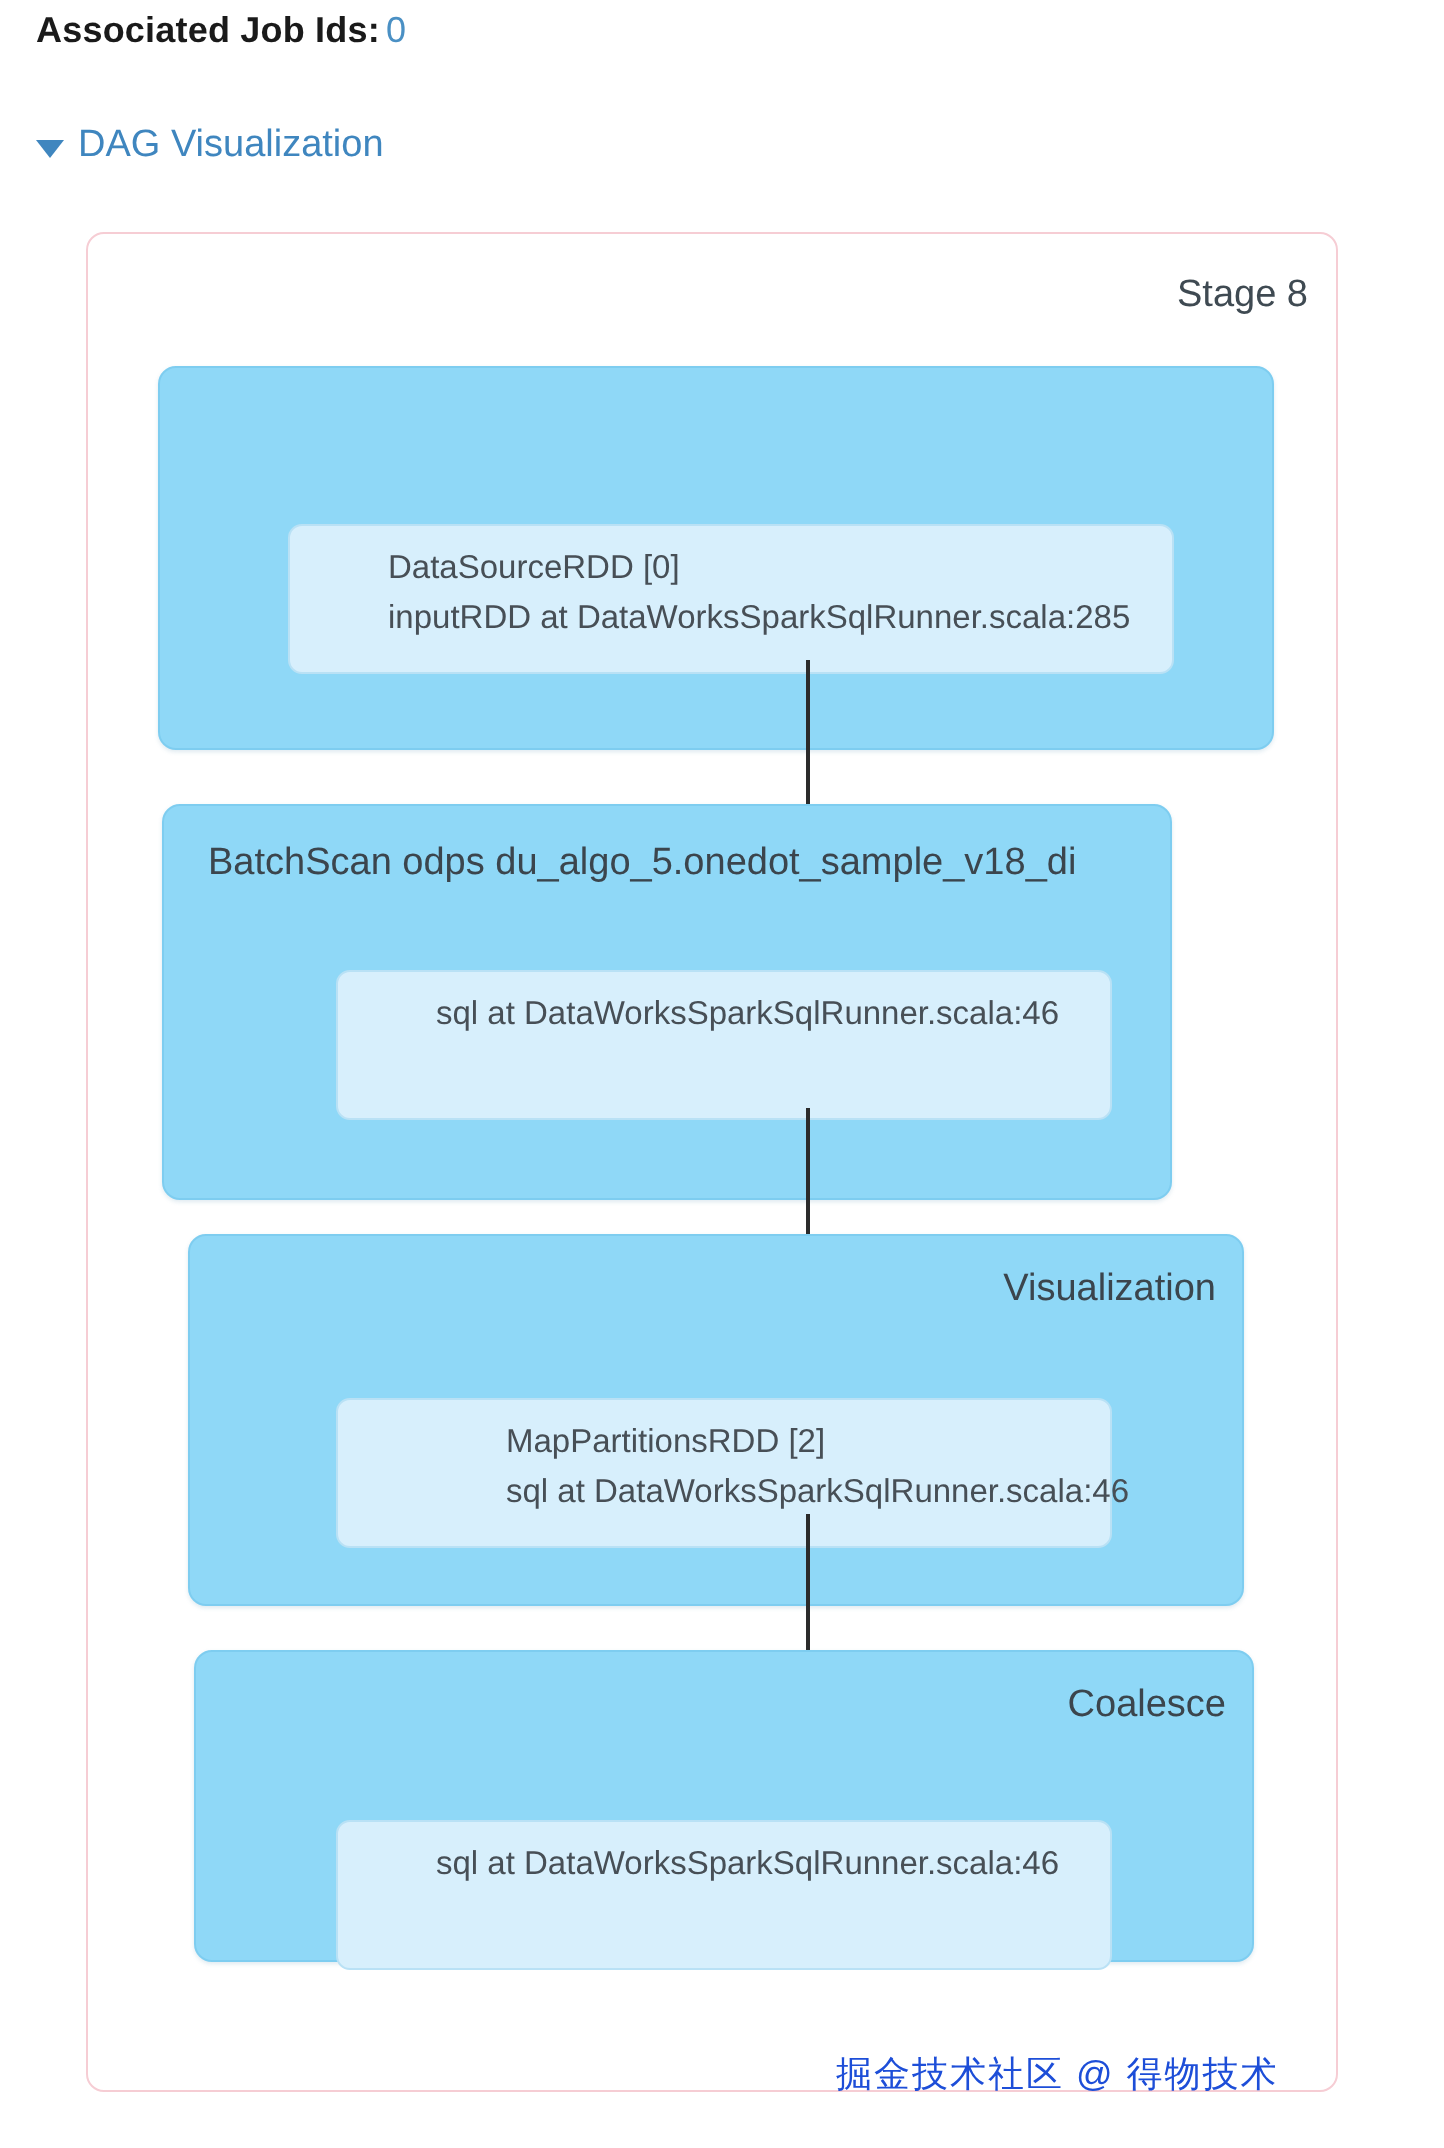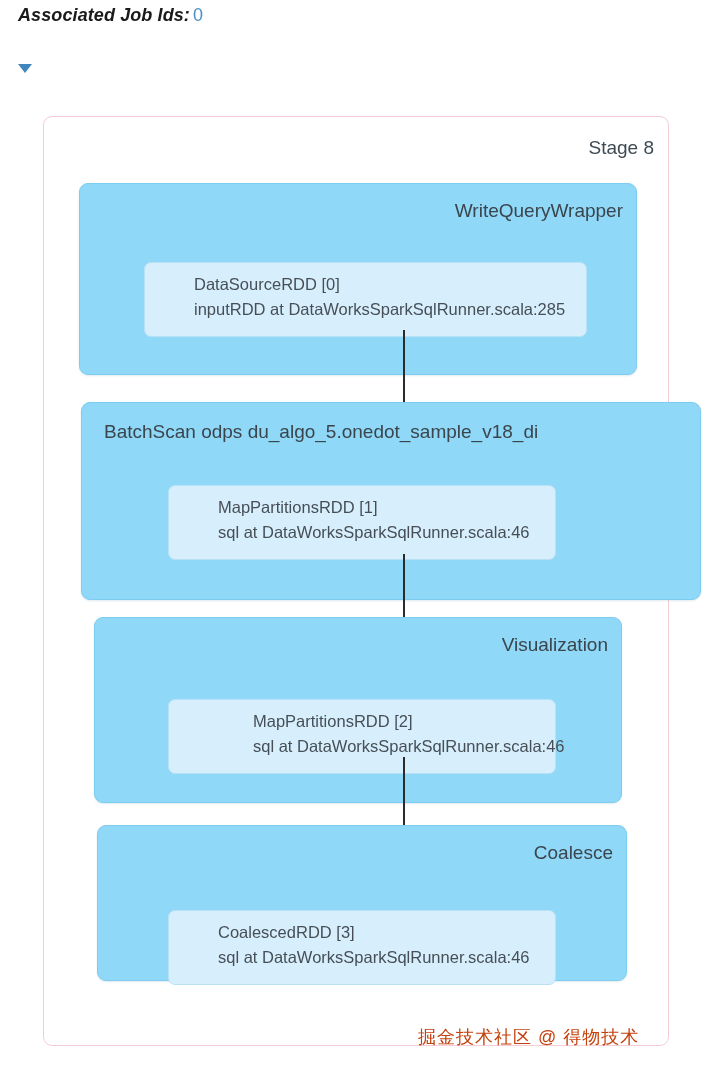"Associated Job Ids:" .assoc-label { font-style: italic -> none }
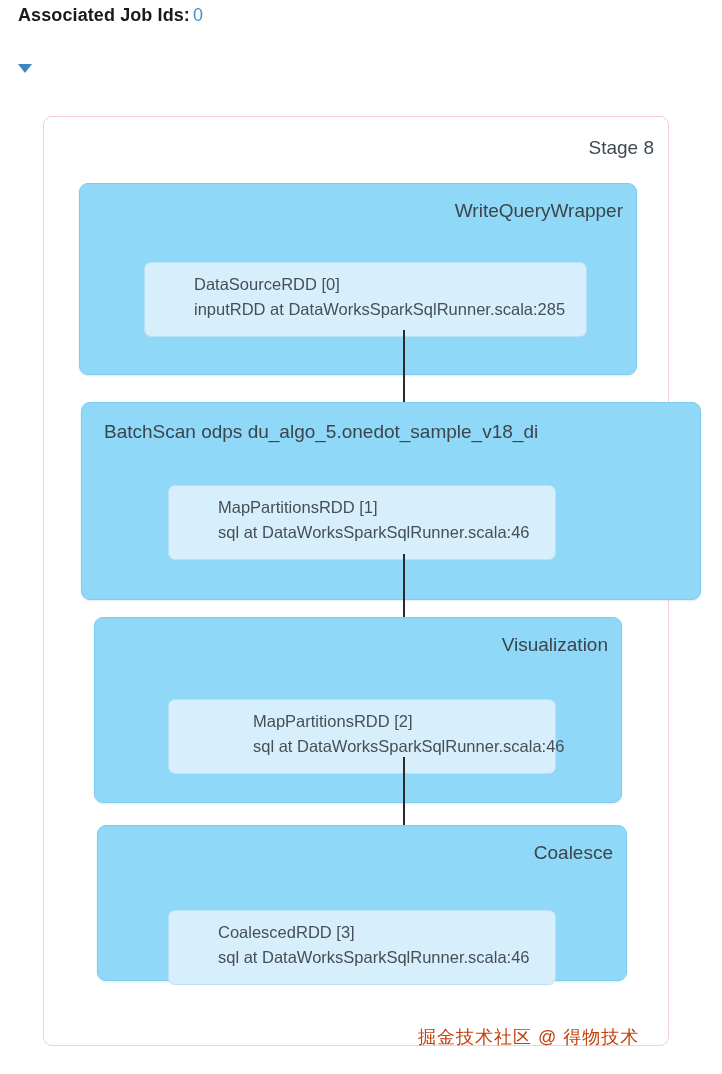"DAG Visualization" span.dag-toggle-label { html: none -> <span>DAG Visualization</span> }
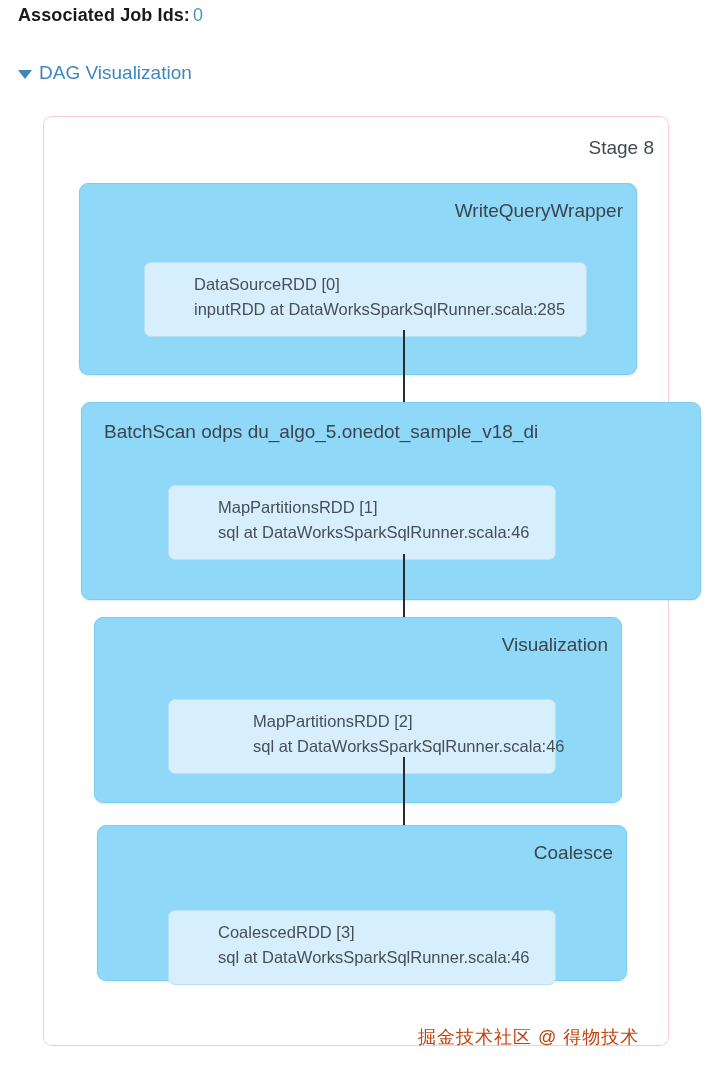"WriteQueryWrapper" div.scope-title { html: <div>WriteQueryWrapper</div> -> none }
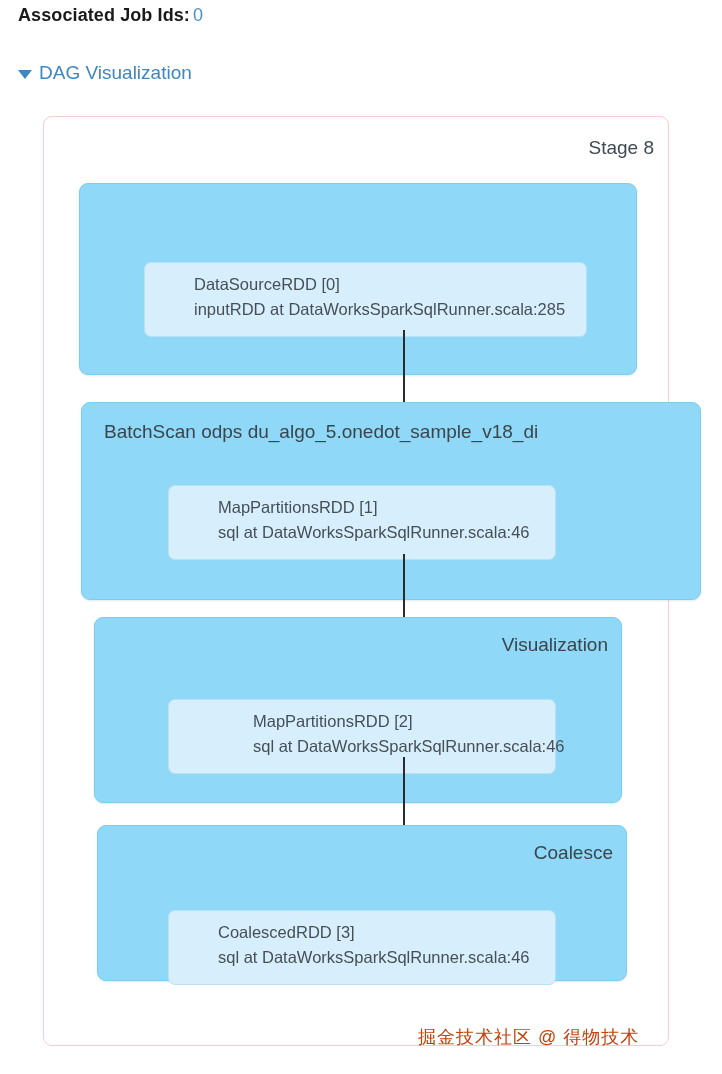"BatchScan odps" div.scope { width: 620px -> 505px }
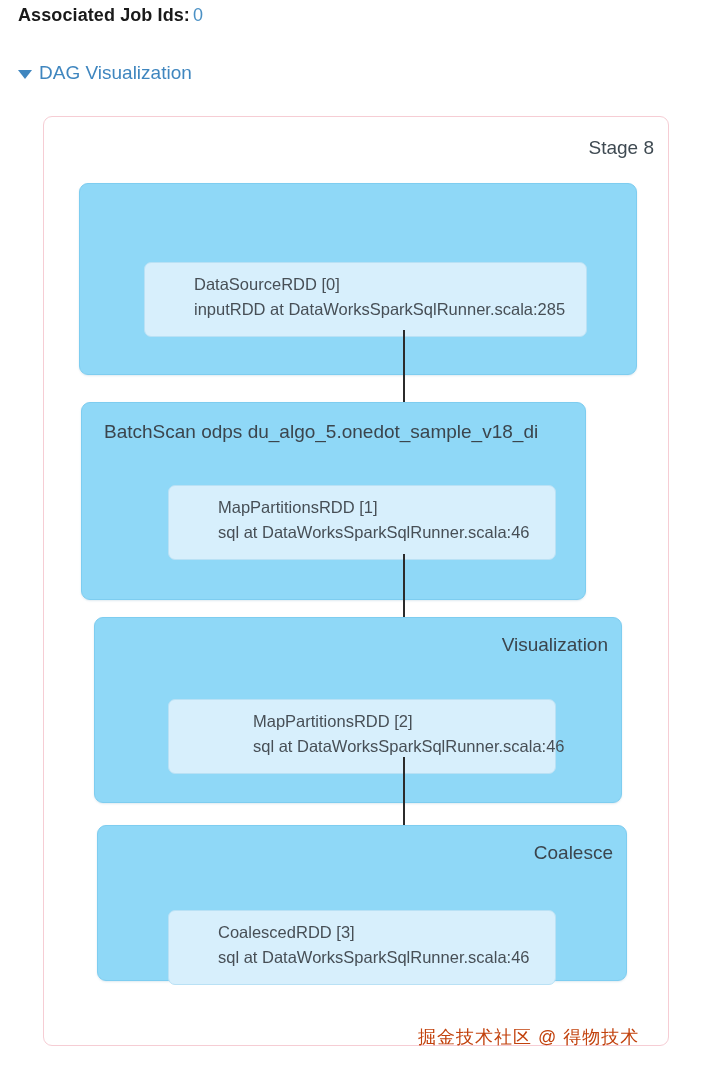"MapPartitionsRDD [1]" div.rdd-line { html: <div>MapPartitionsRDD [1]</div> -> none }
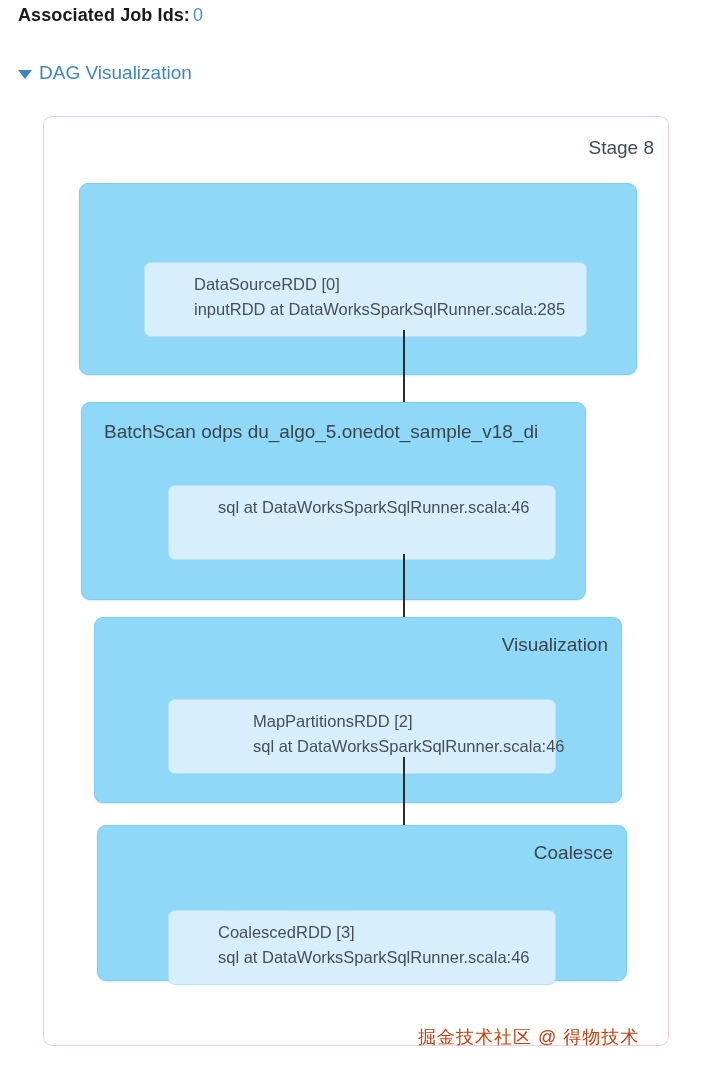"CoalescedRDD [3]" div.rdd-line { html: <div>CoalescedRDD [3]</div> -> none }
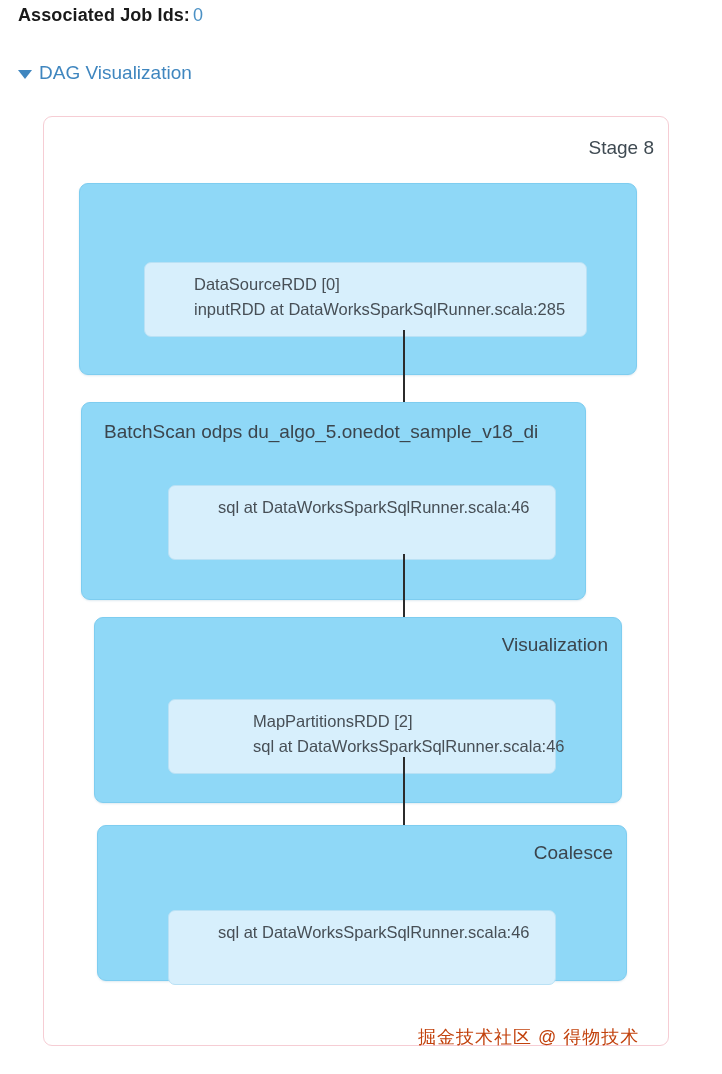"掘金技术社区 @ 得物技术" .watermark { color: #c2410c -> #1d4ed8 }
